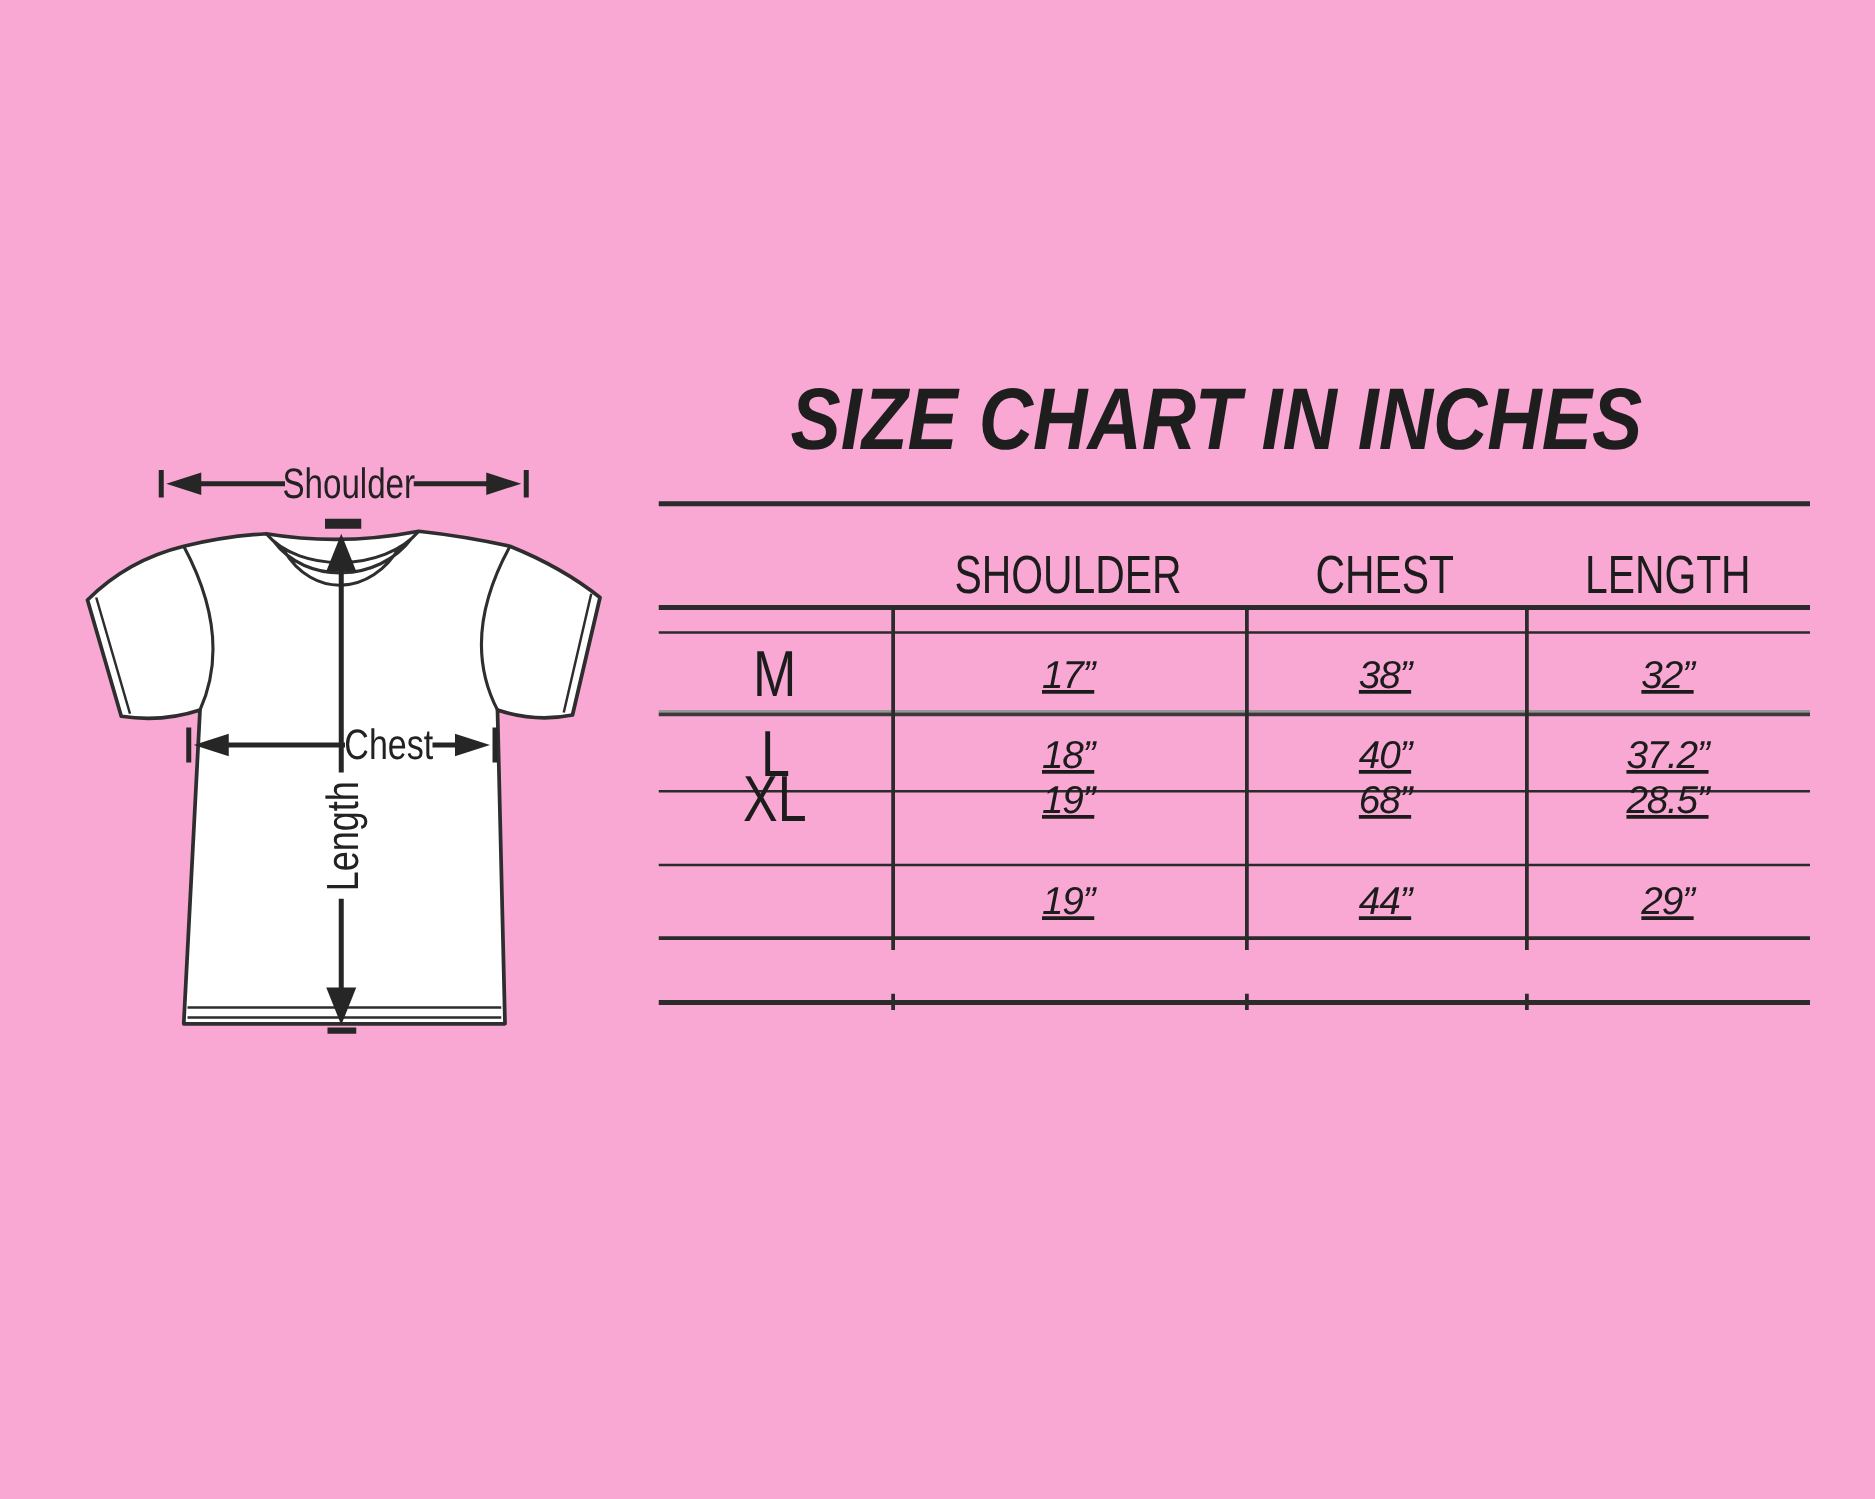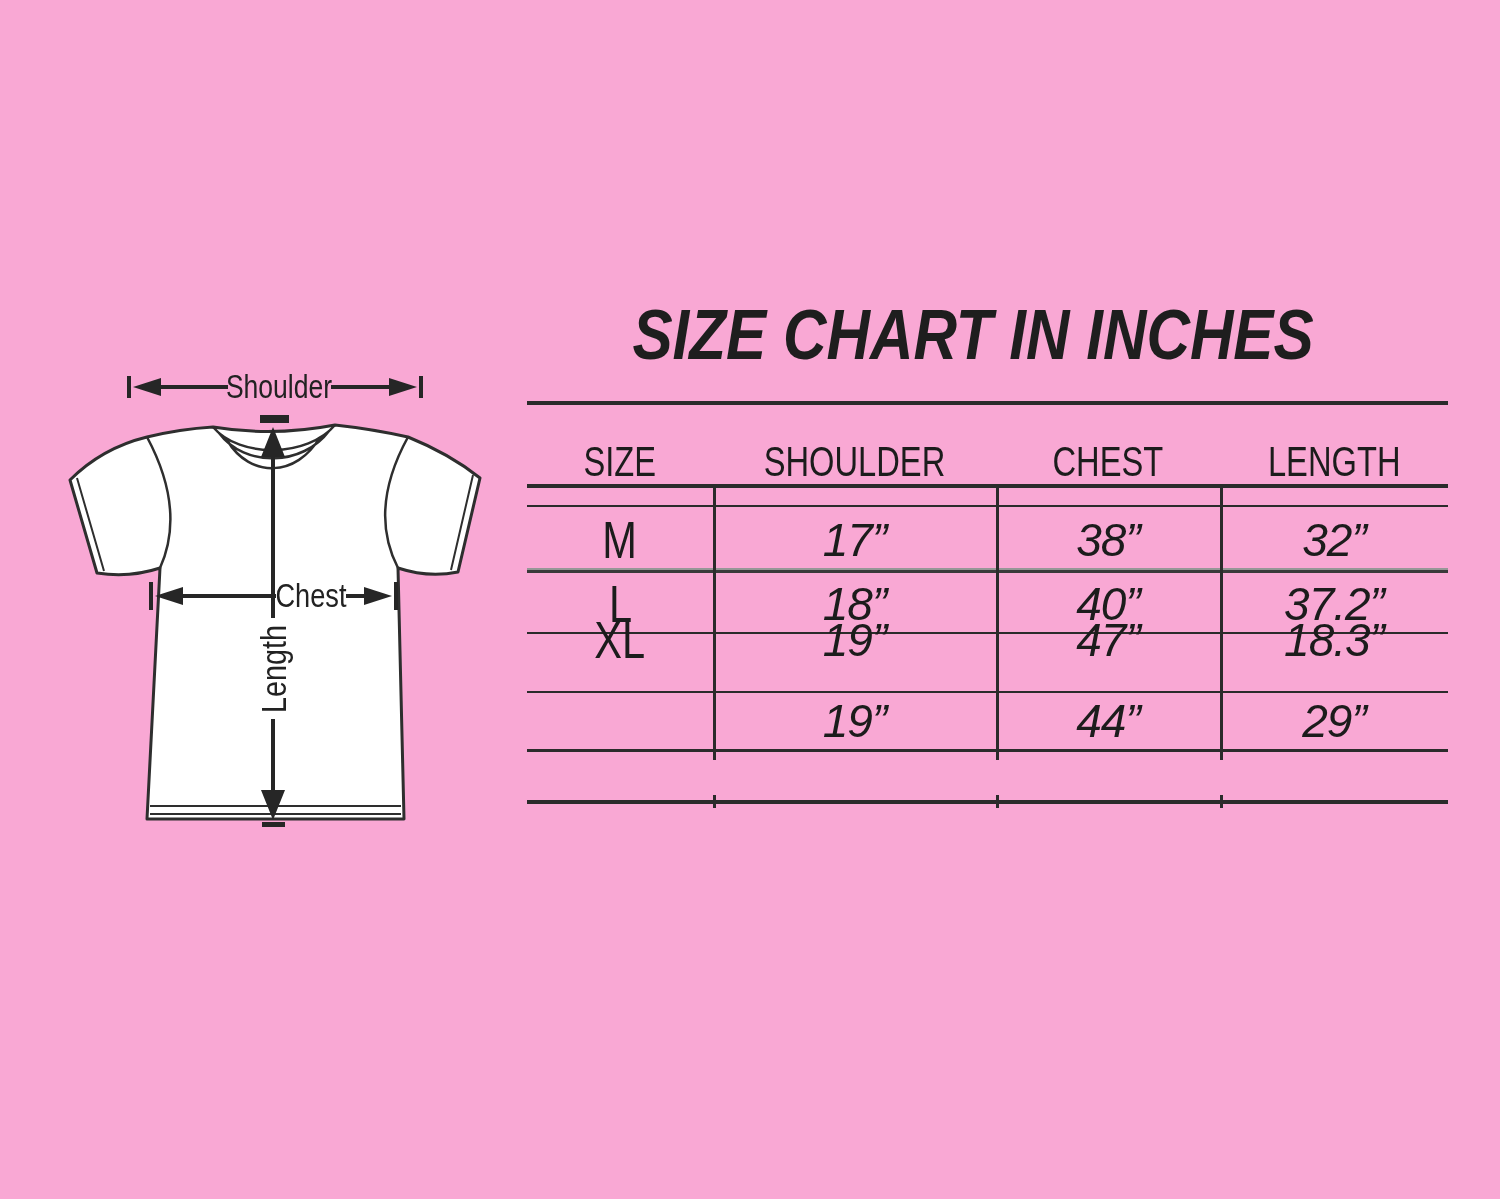"SIZE" div.cell { html: <div><span>SIZE</span></div> -> none }
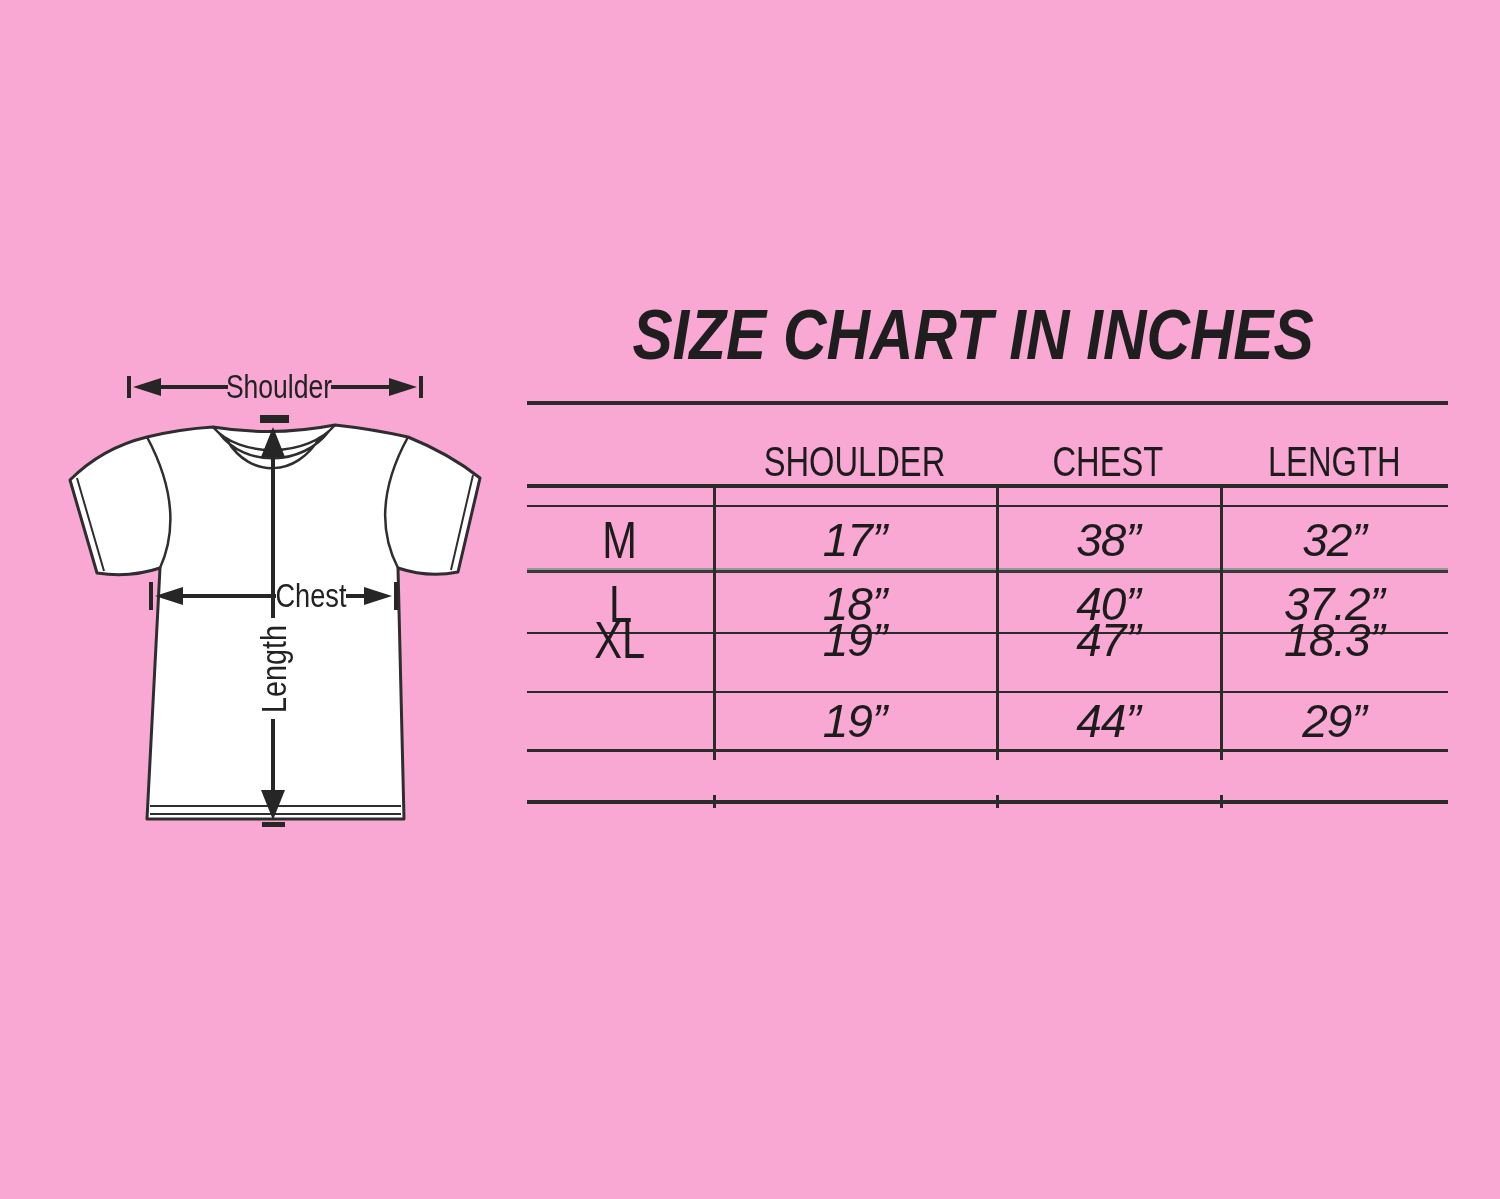"17”" .val { font-size: 46px -> 31px; text-decoration: none -> underline }
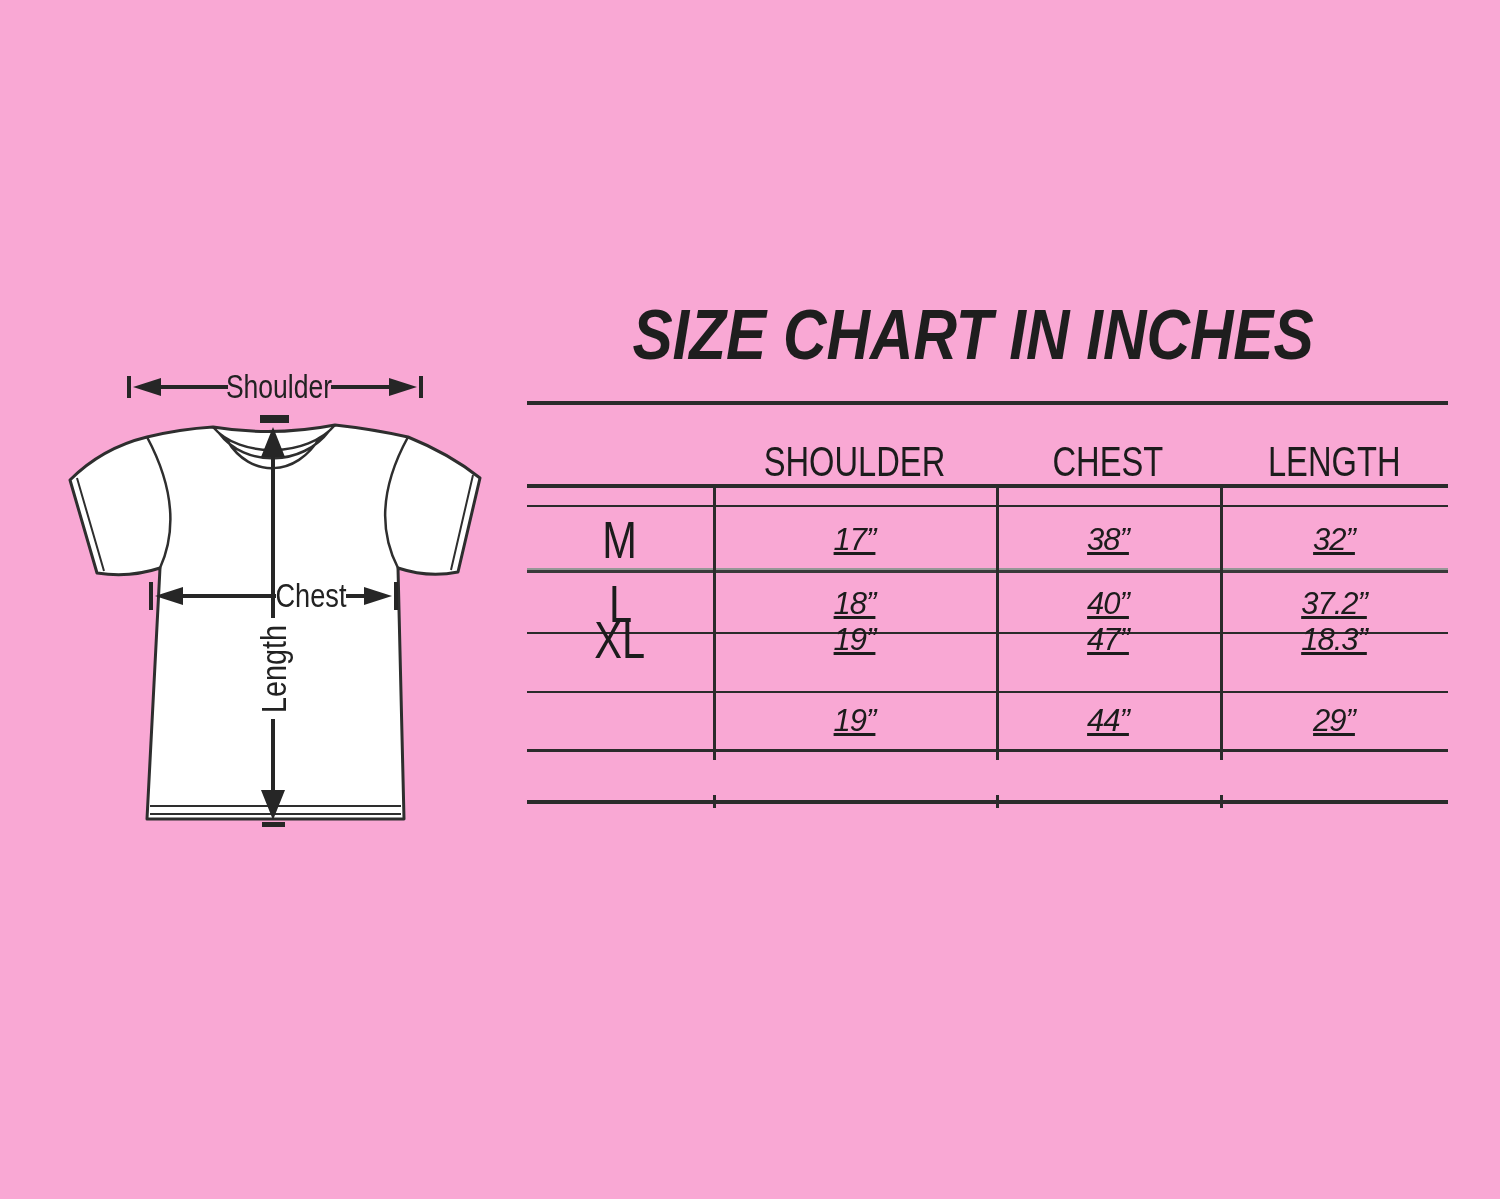"47”" div.cell { text: 47 -> 68 }
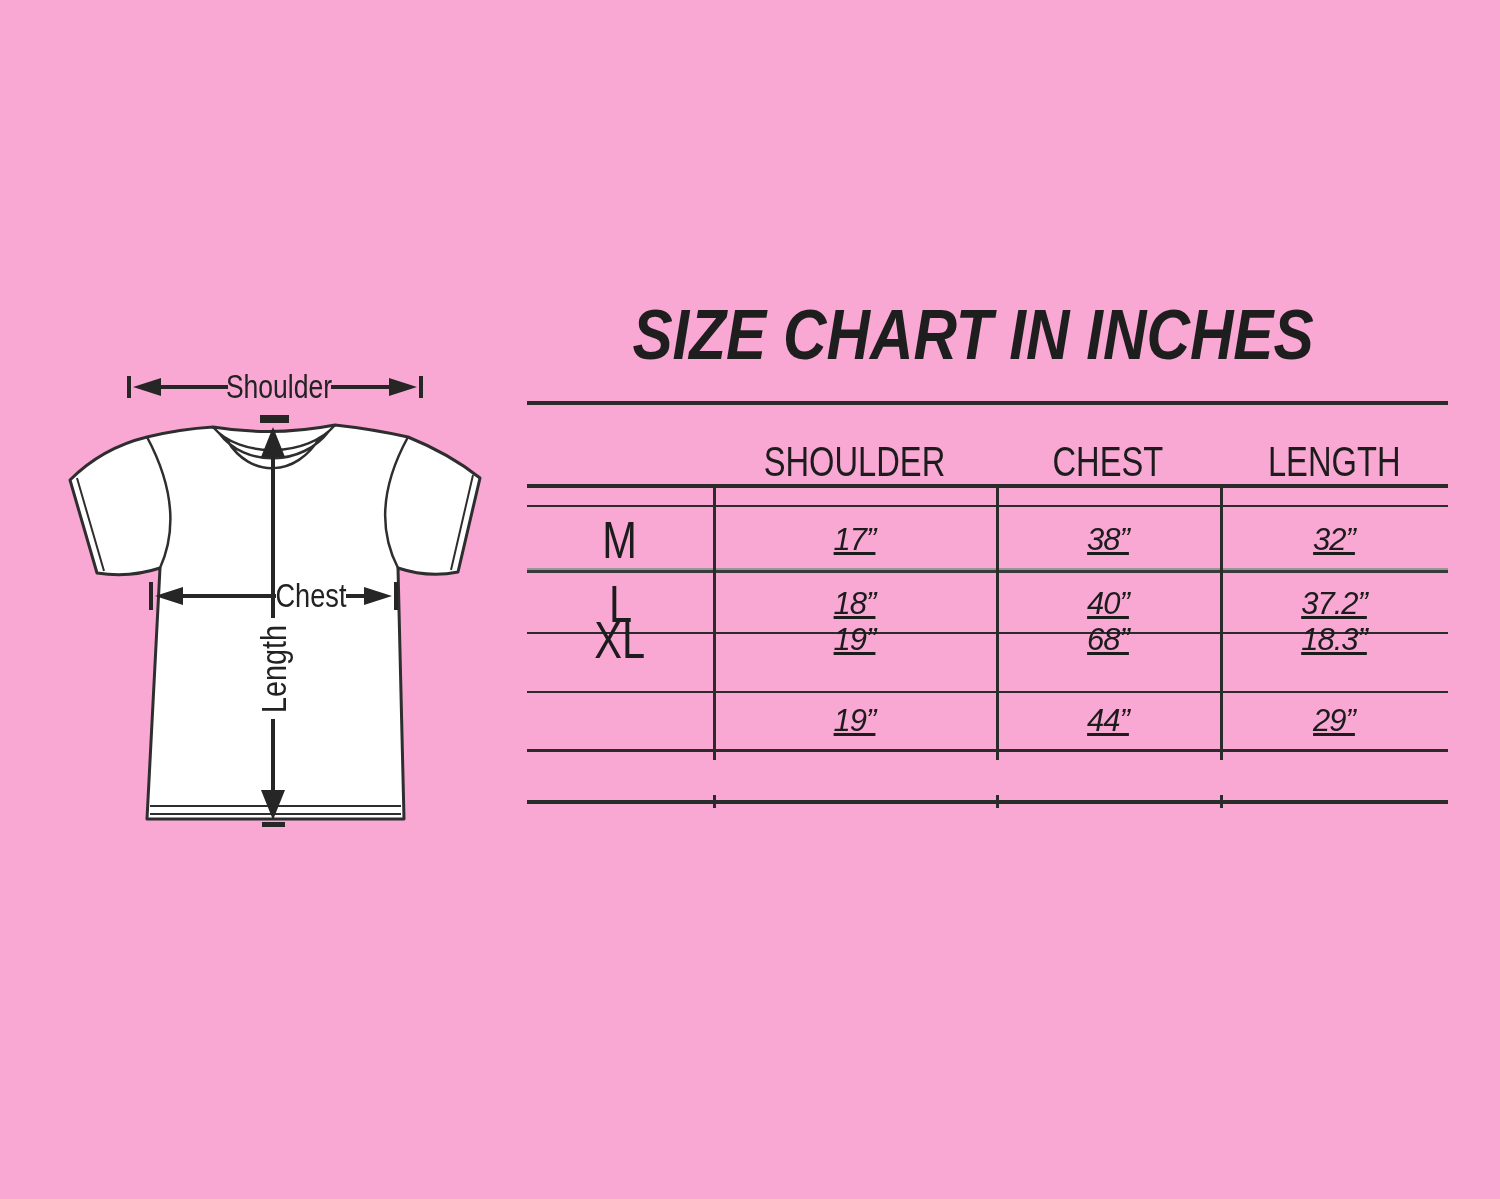"18.3”" div.cell { text: 18.3 -> 28.5 }
